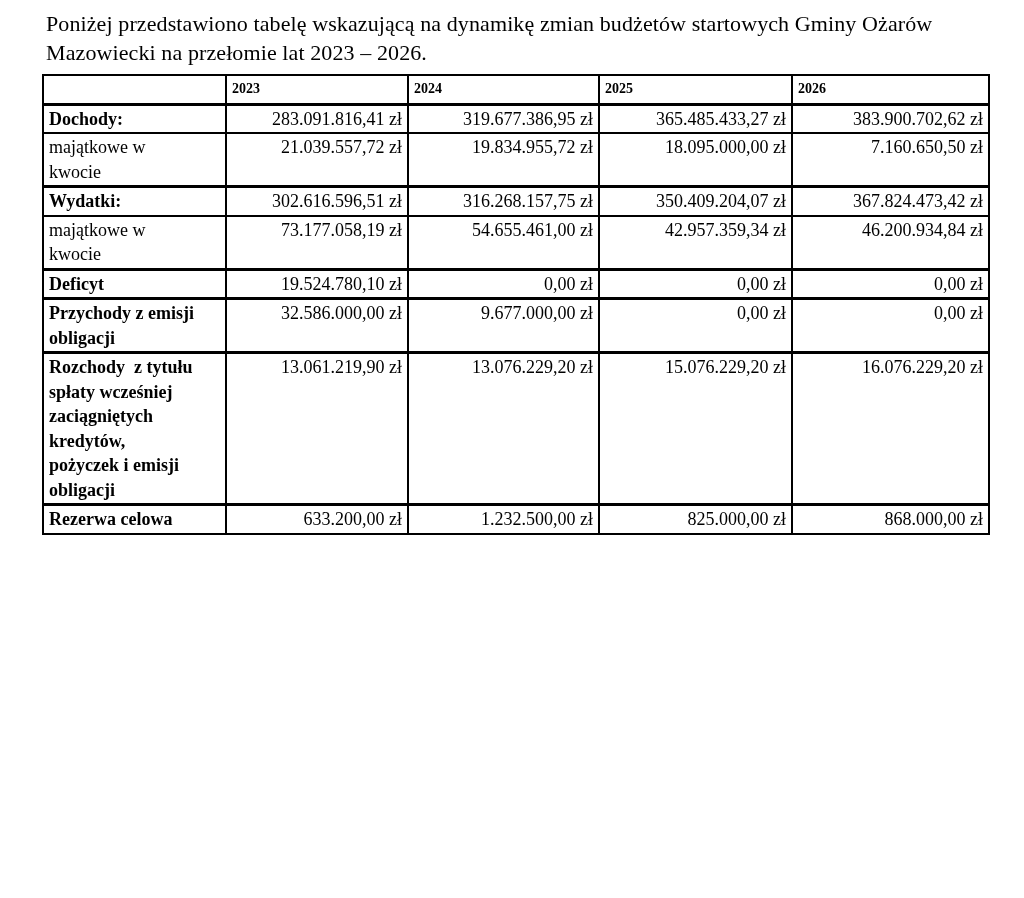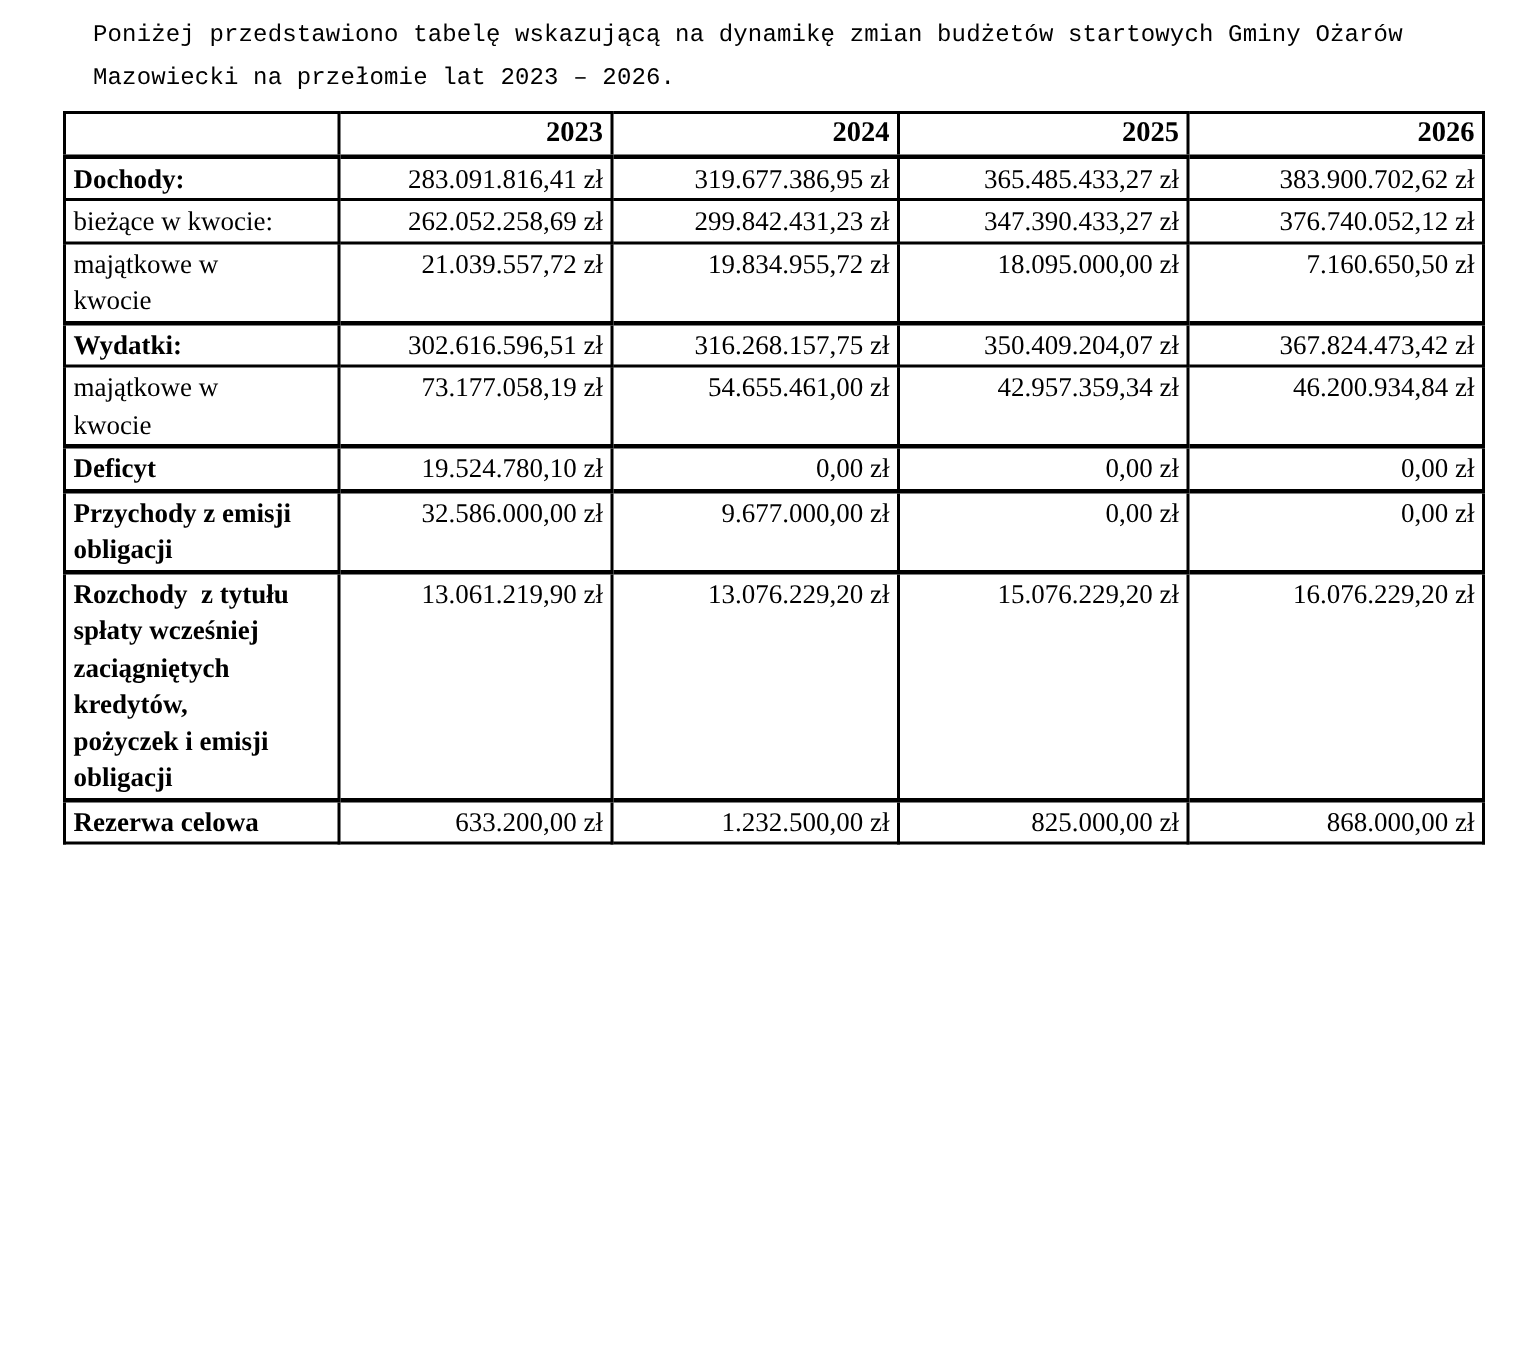"Poniżej przedstawiono tabelę wskazującą" .intro { font-family: Liberation Mono, monospace -> none; font-size: 16px -> 22px; margin: 0 0 7px 20px -> 0 0 7px 4px }
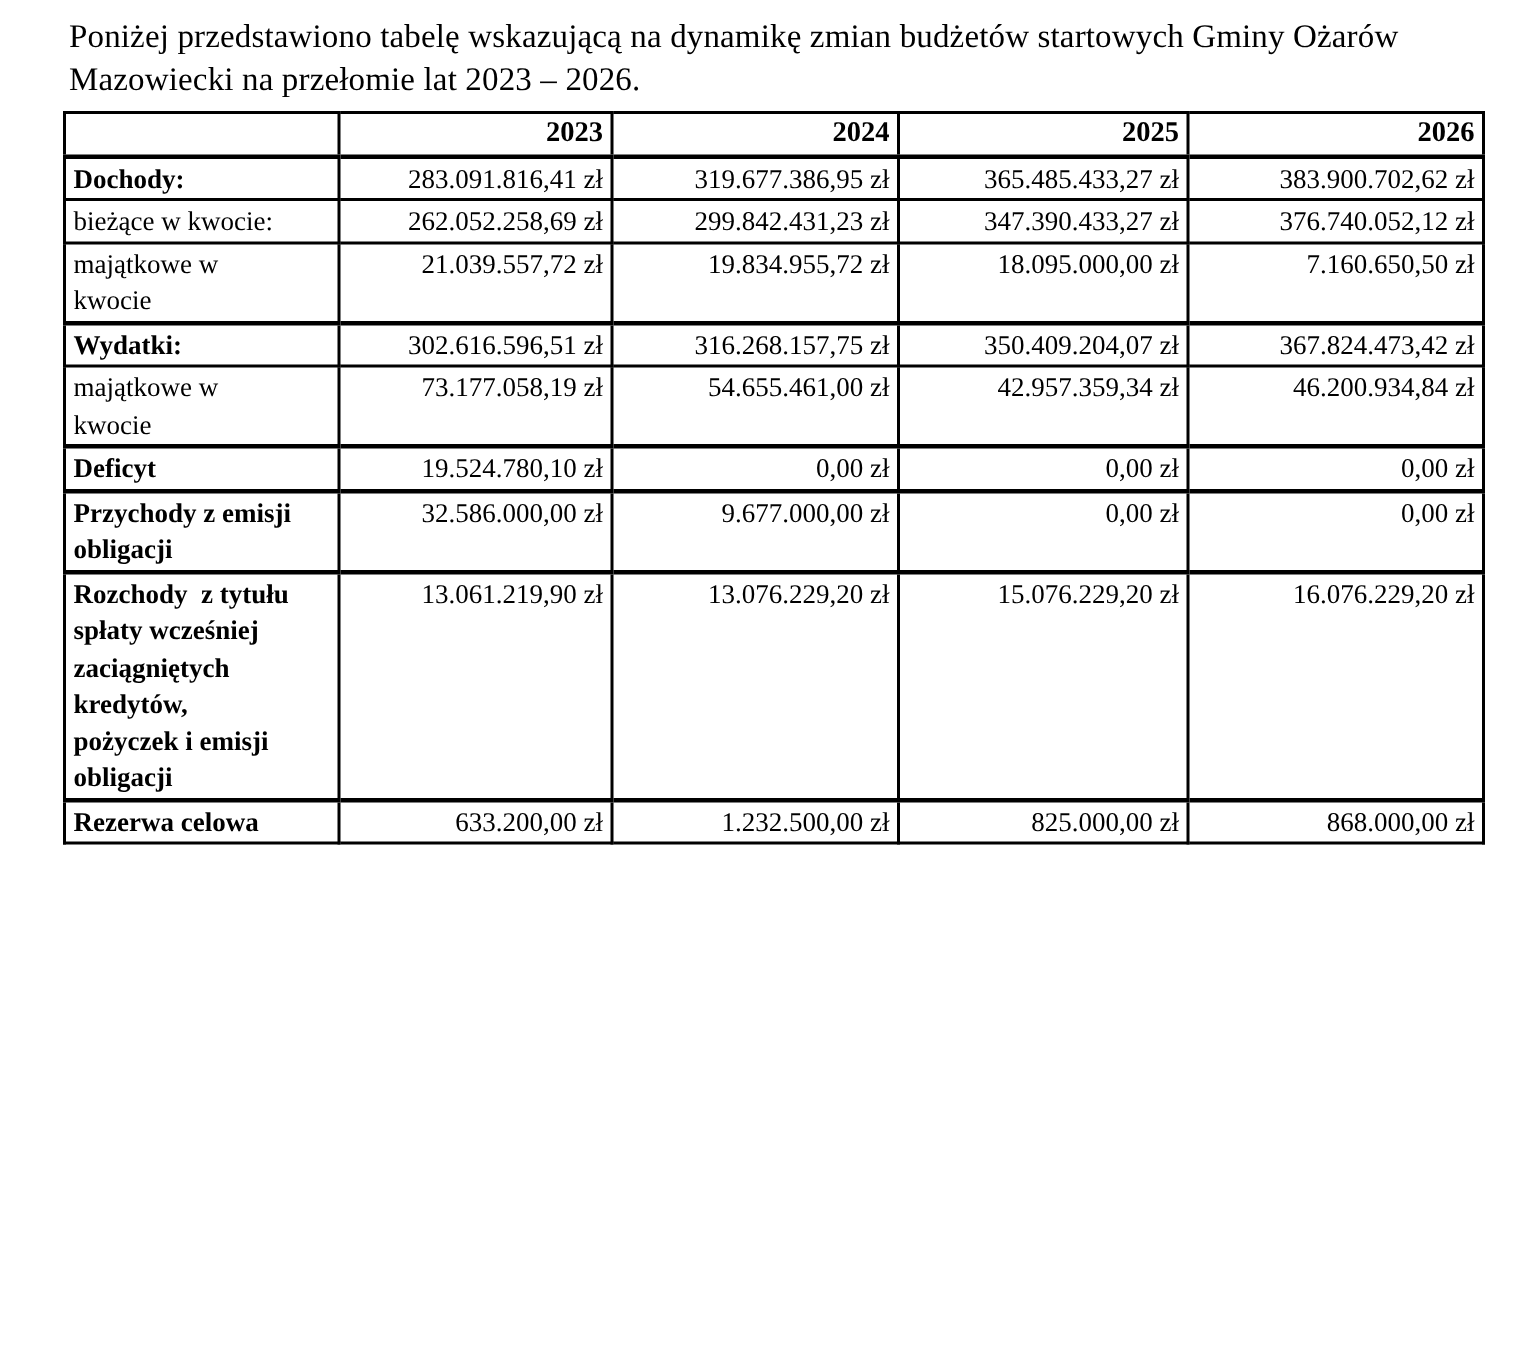"2023" table.budget thead th { font-size: 19px -> 14px; text-align: right -> left }
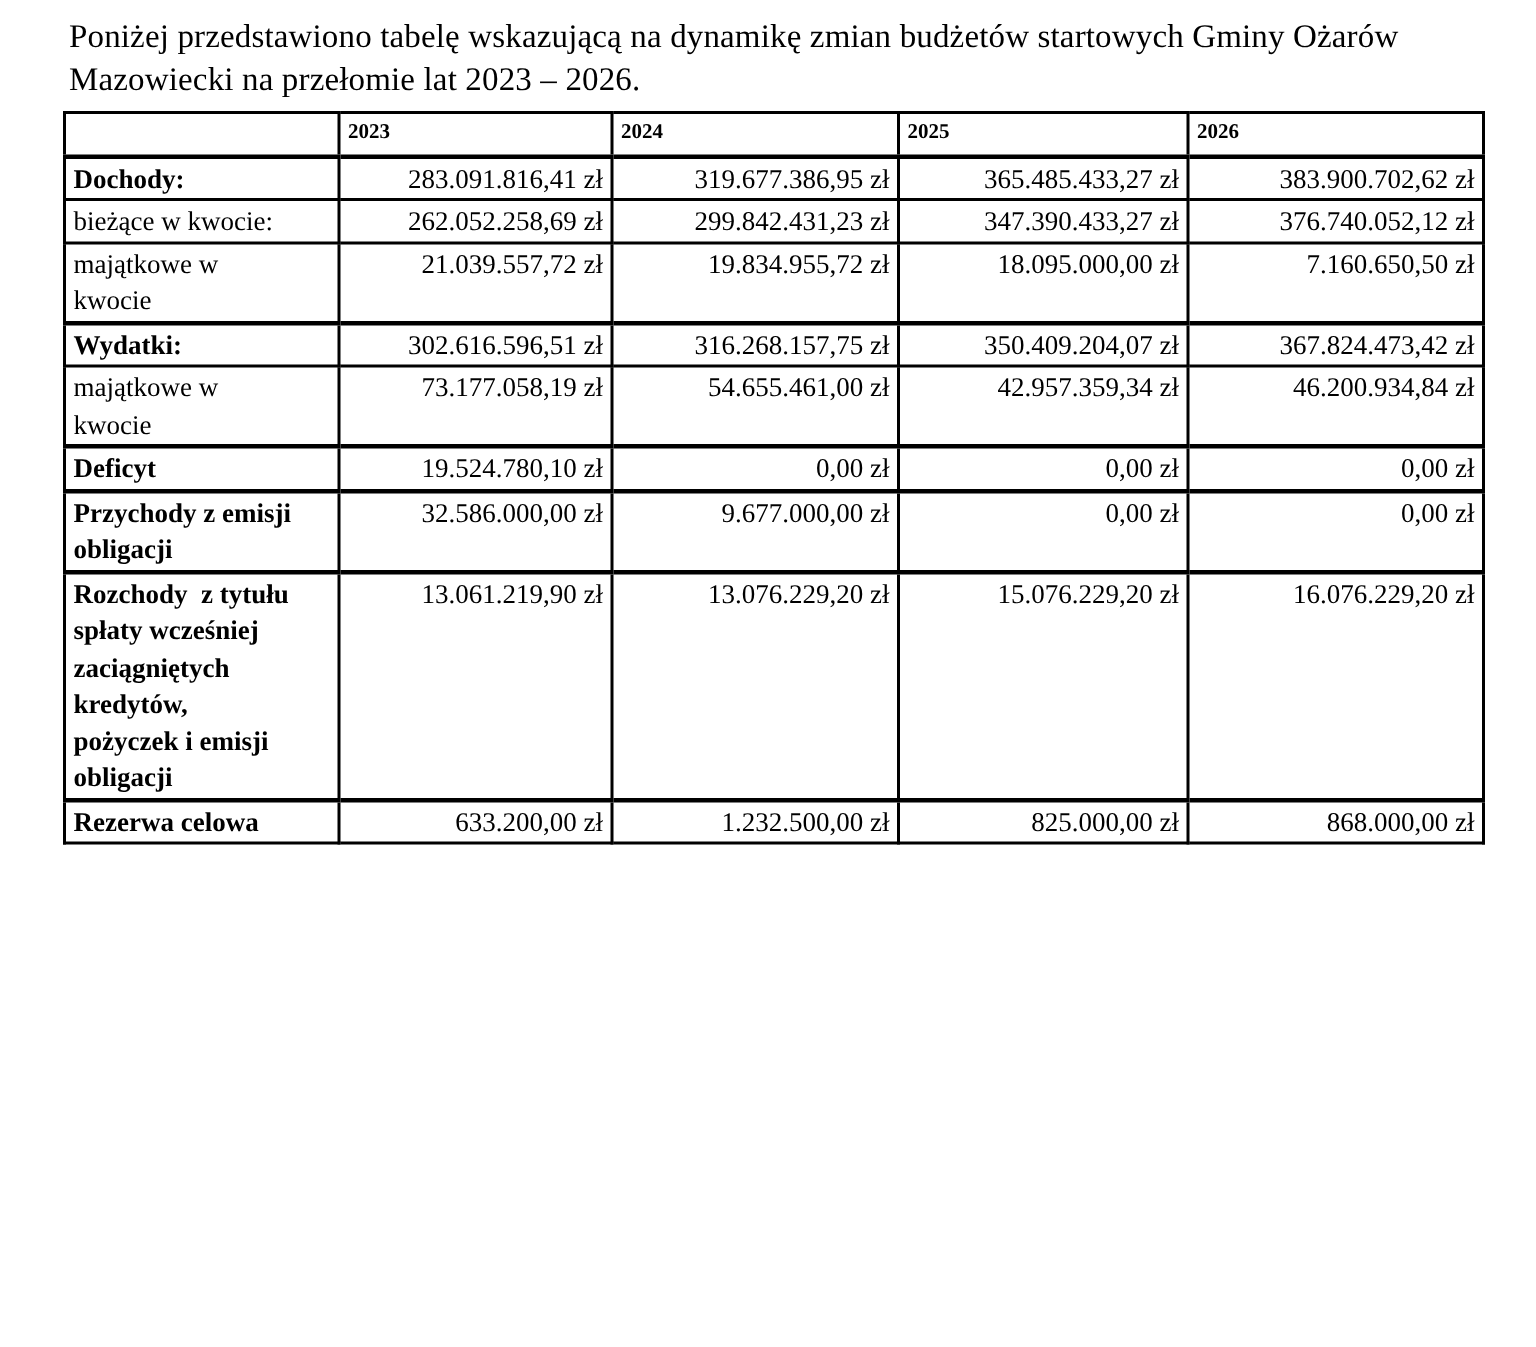"bieżące w kwocie:" tr { html: <tr> <td>bieżące w kwocie:</td> <td>262.052.258,69 zł</td> <td>299.842.431,23 zł</td> <td>347.390.433,27 zł</td> <td>376.740.052,12 zł</td> </tr> -> none }
